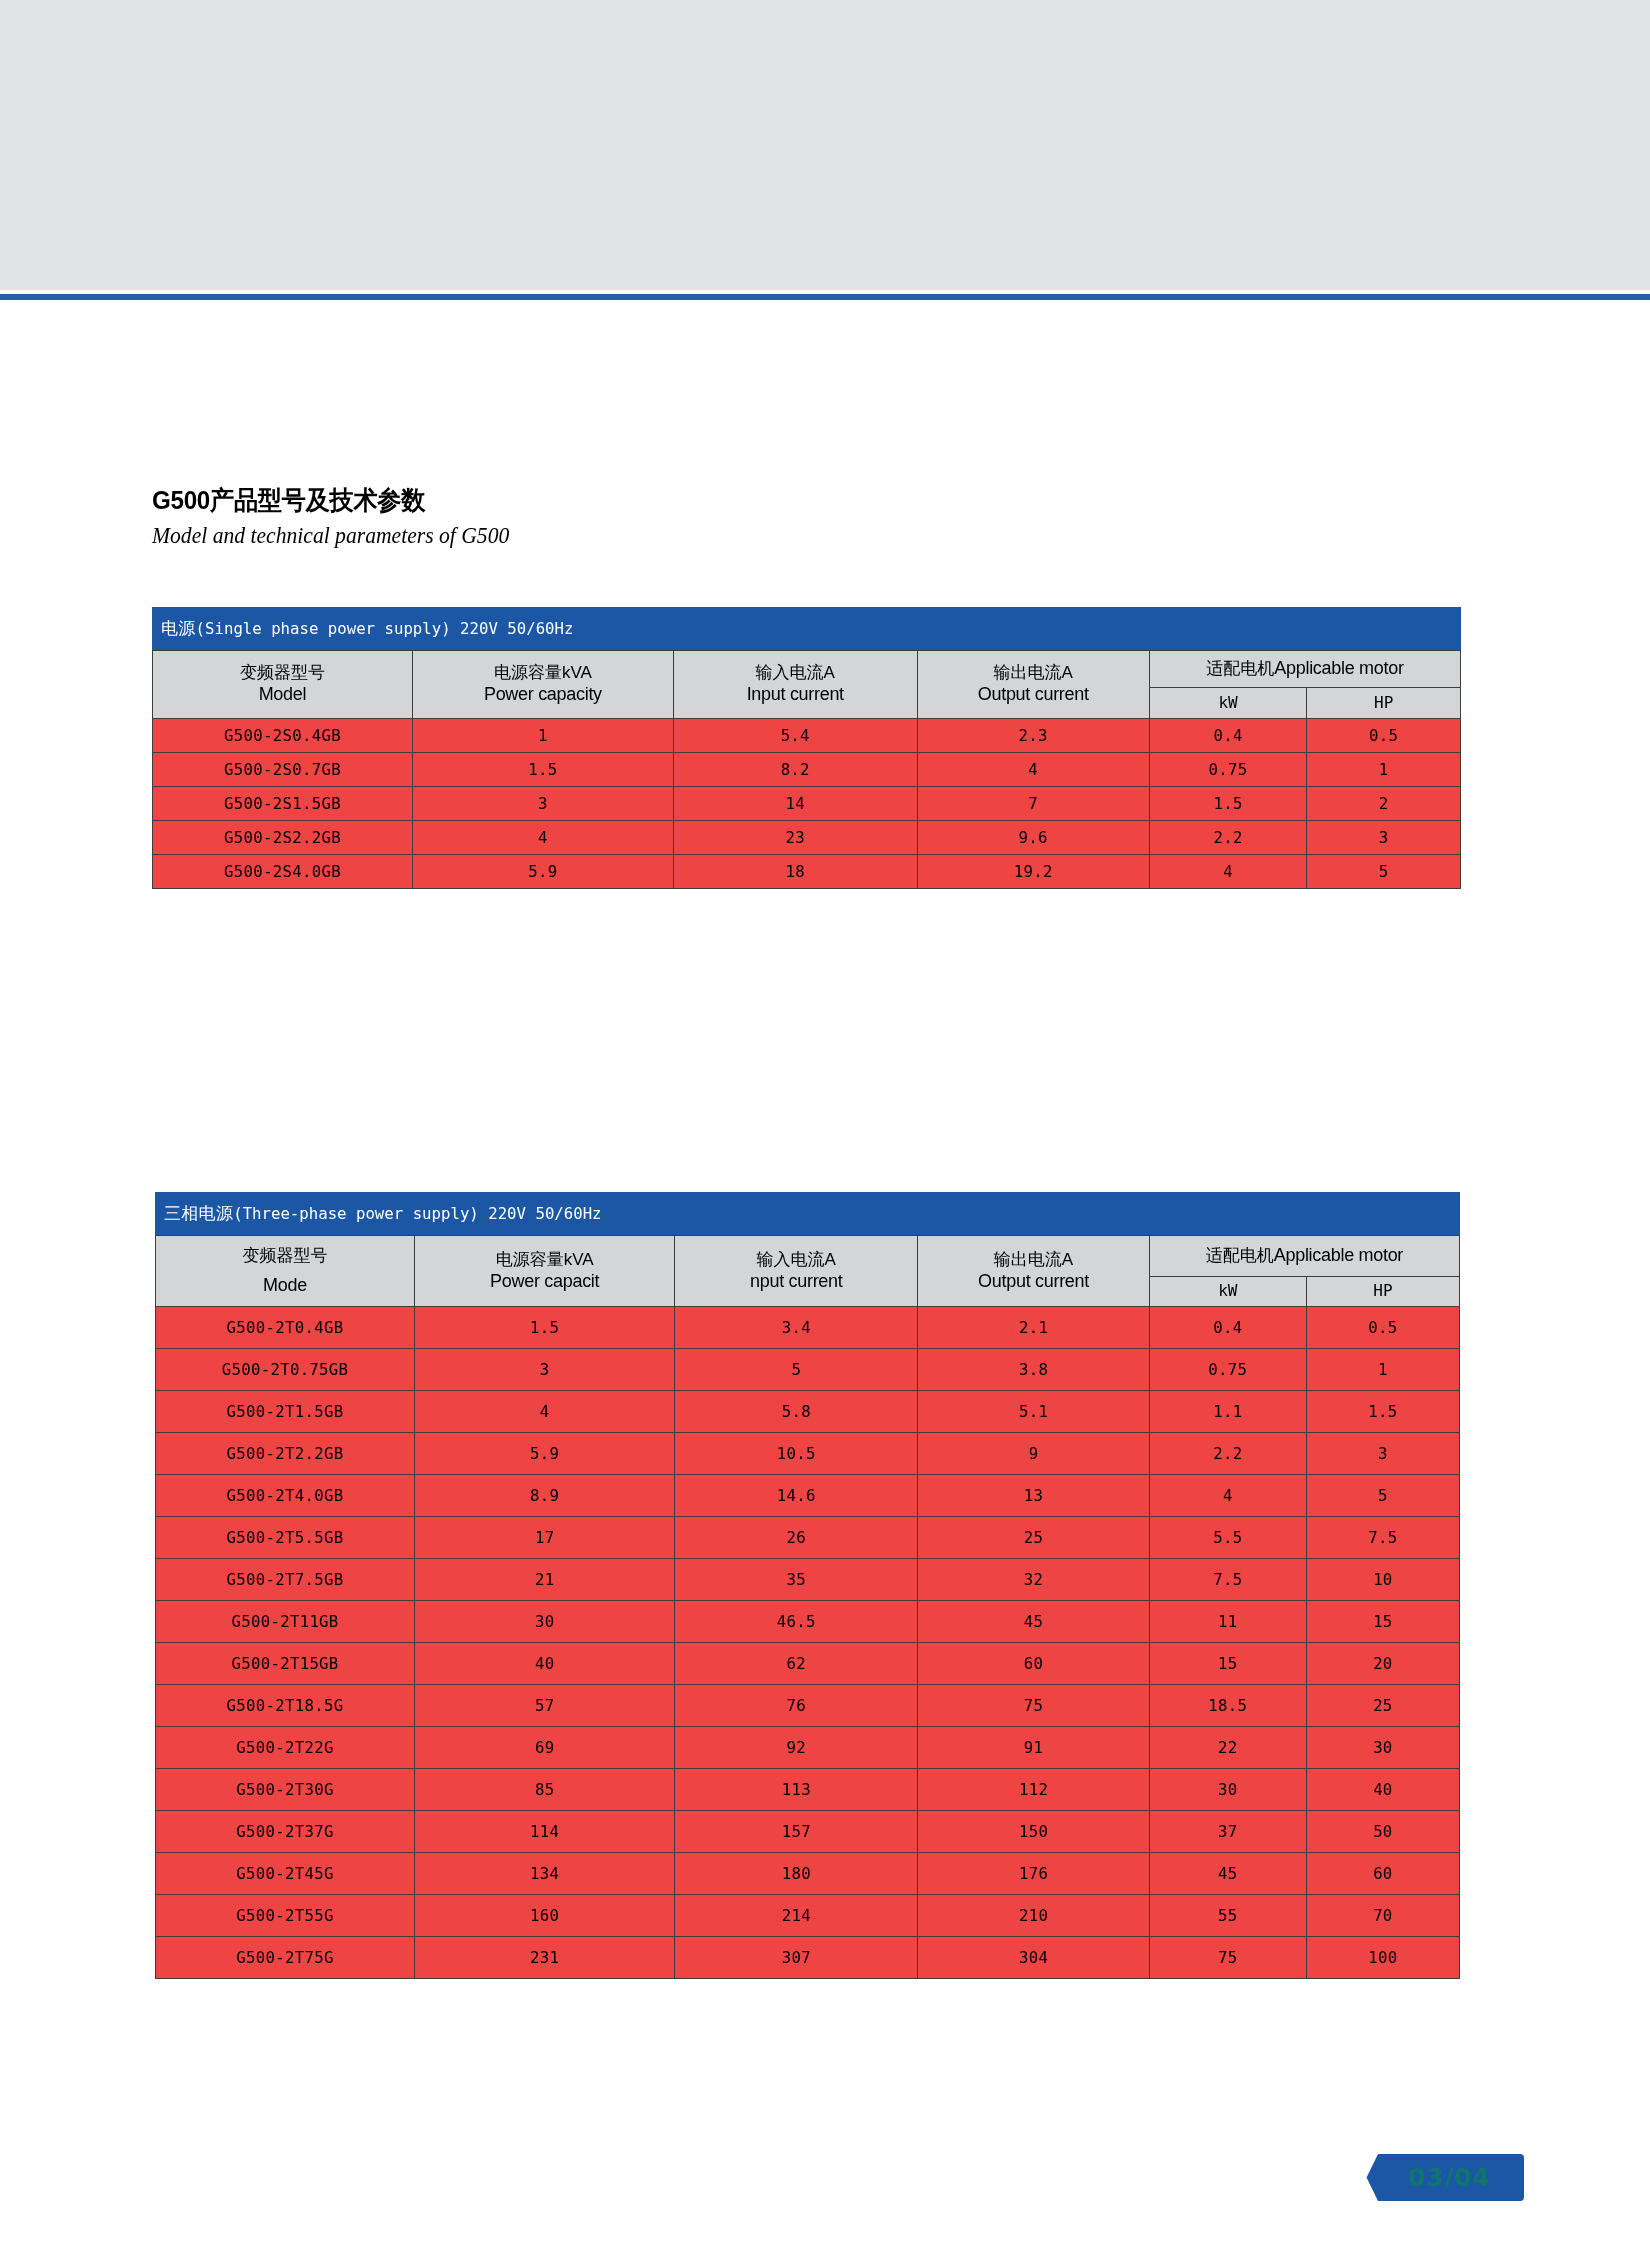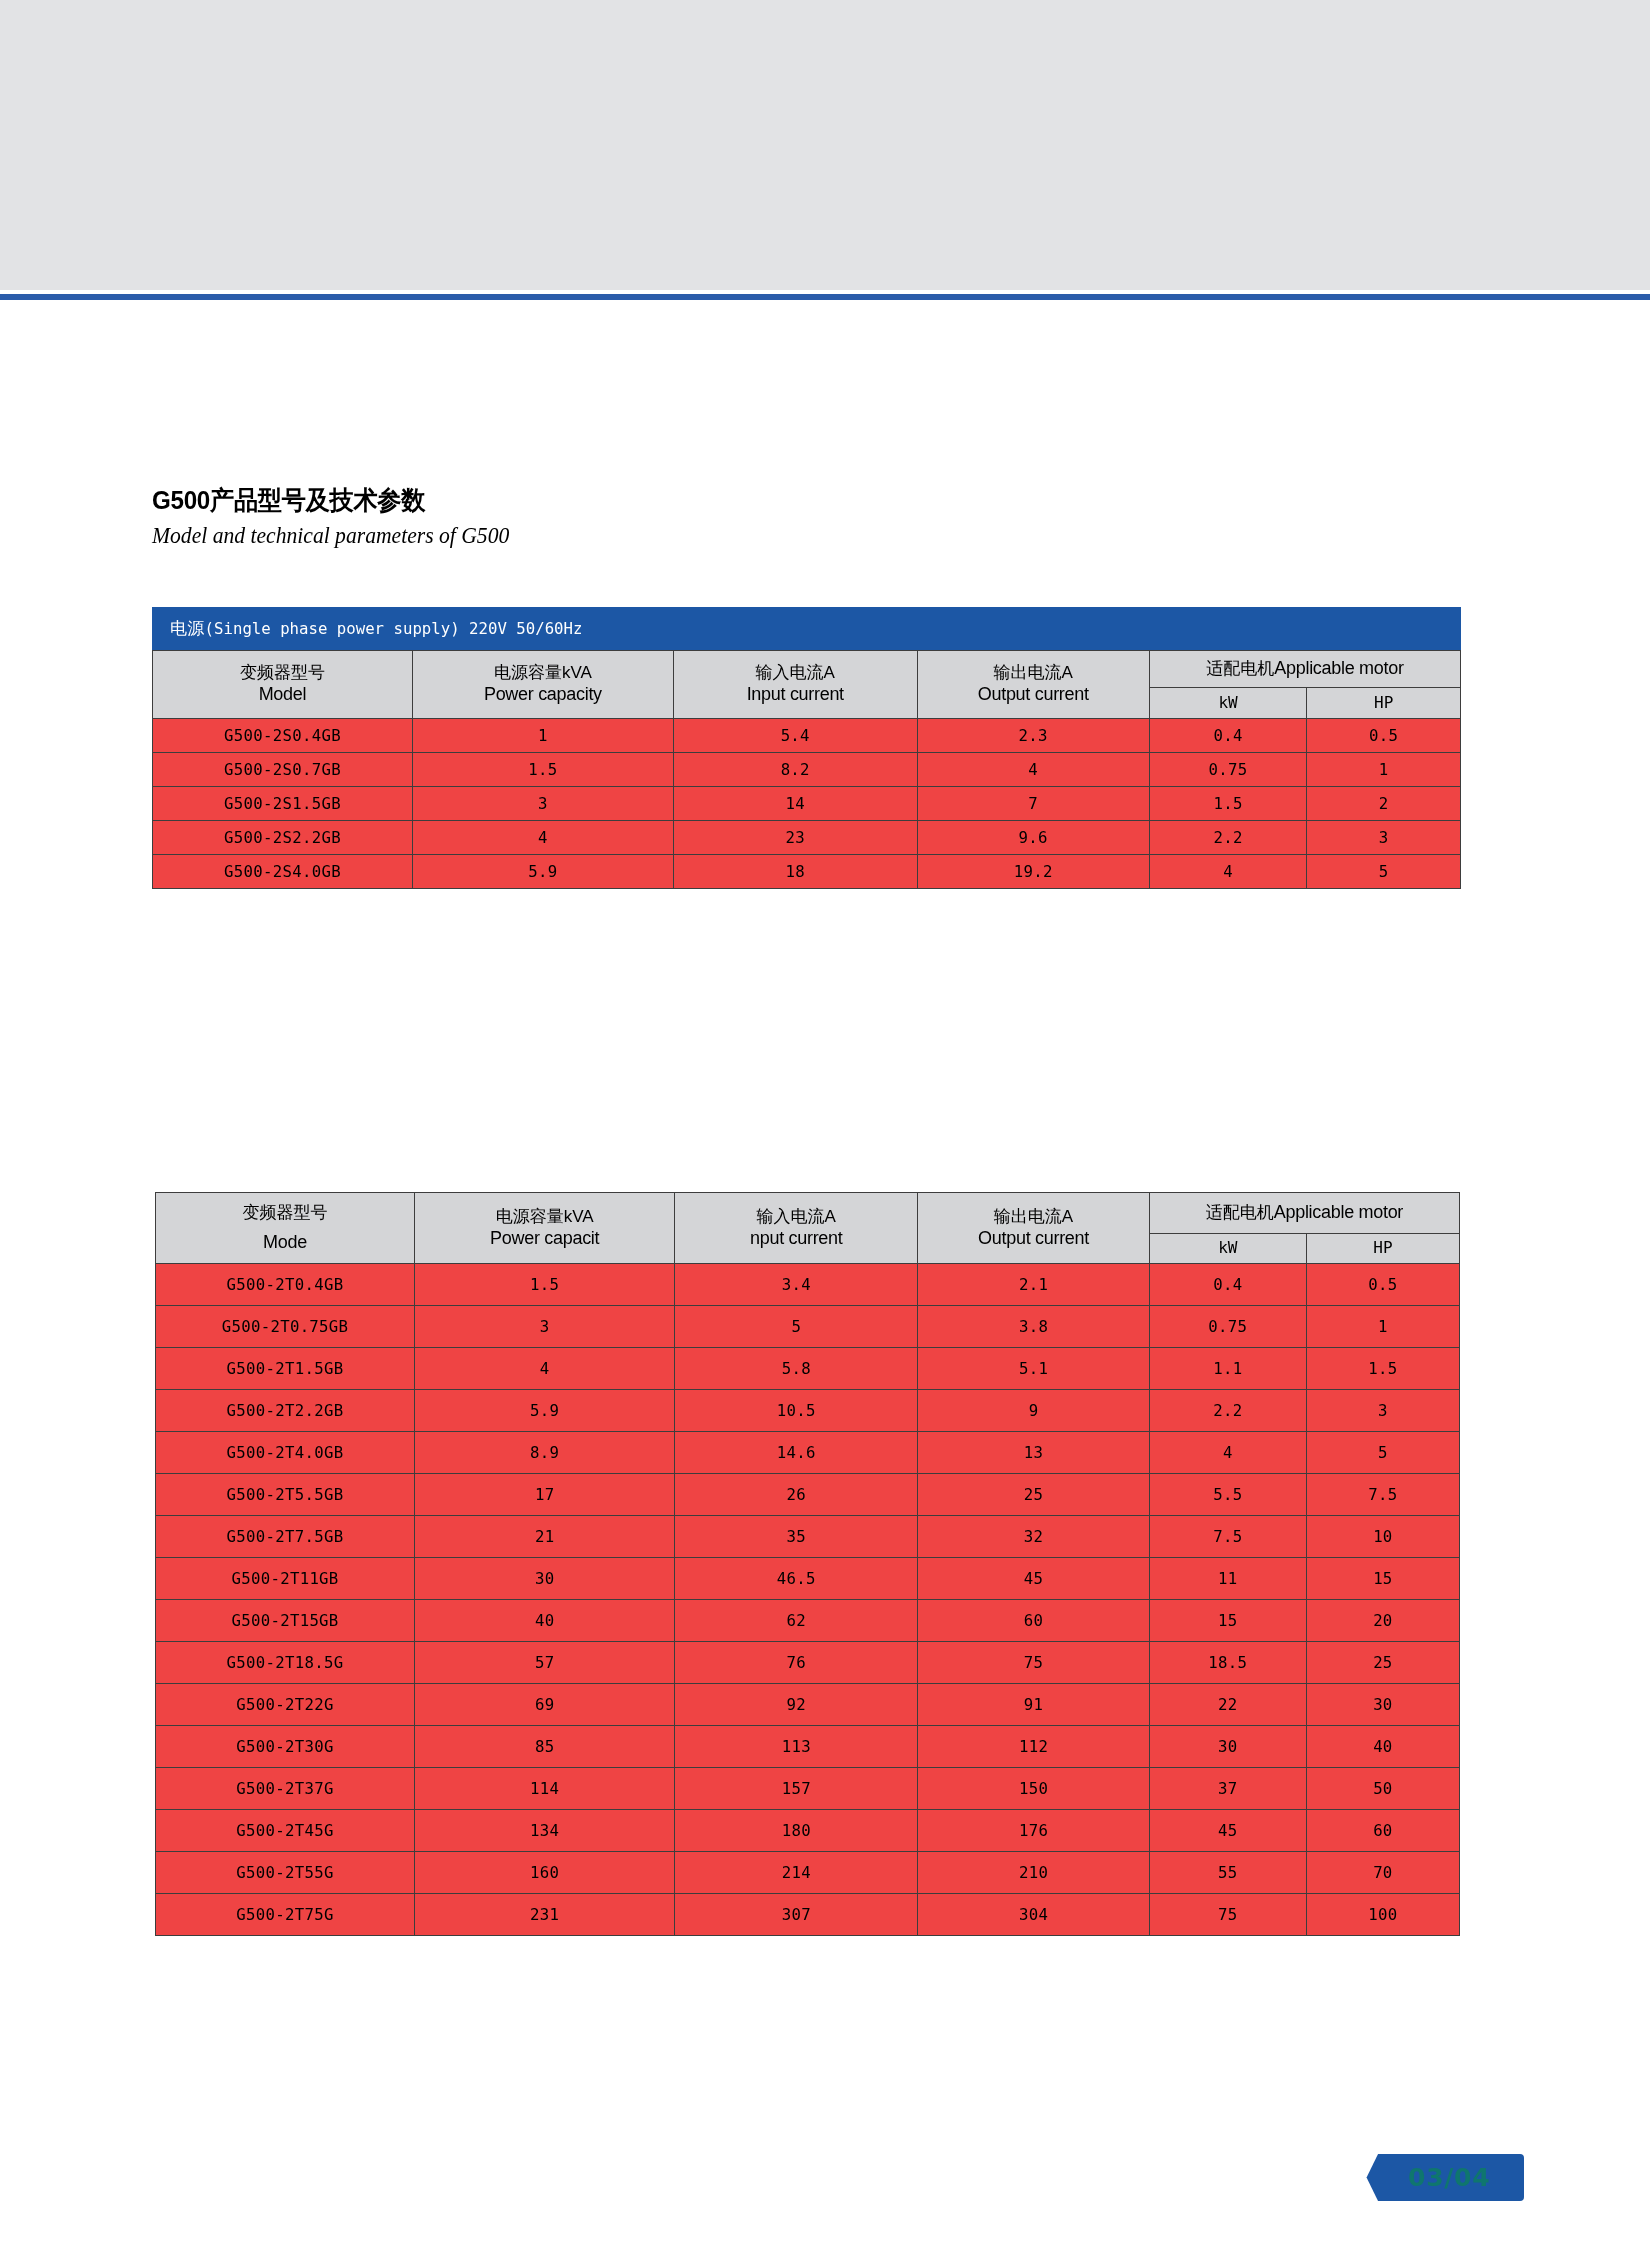"电源(Single phase power supply) 220V" .tbl-title { padding-left: 18px -> 9px }
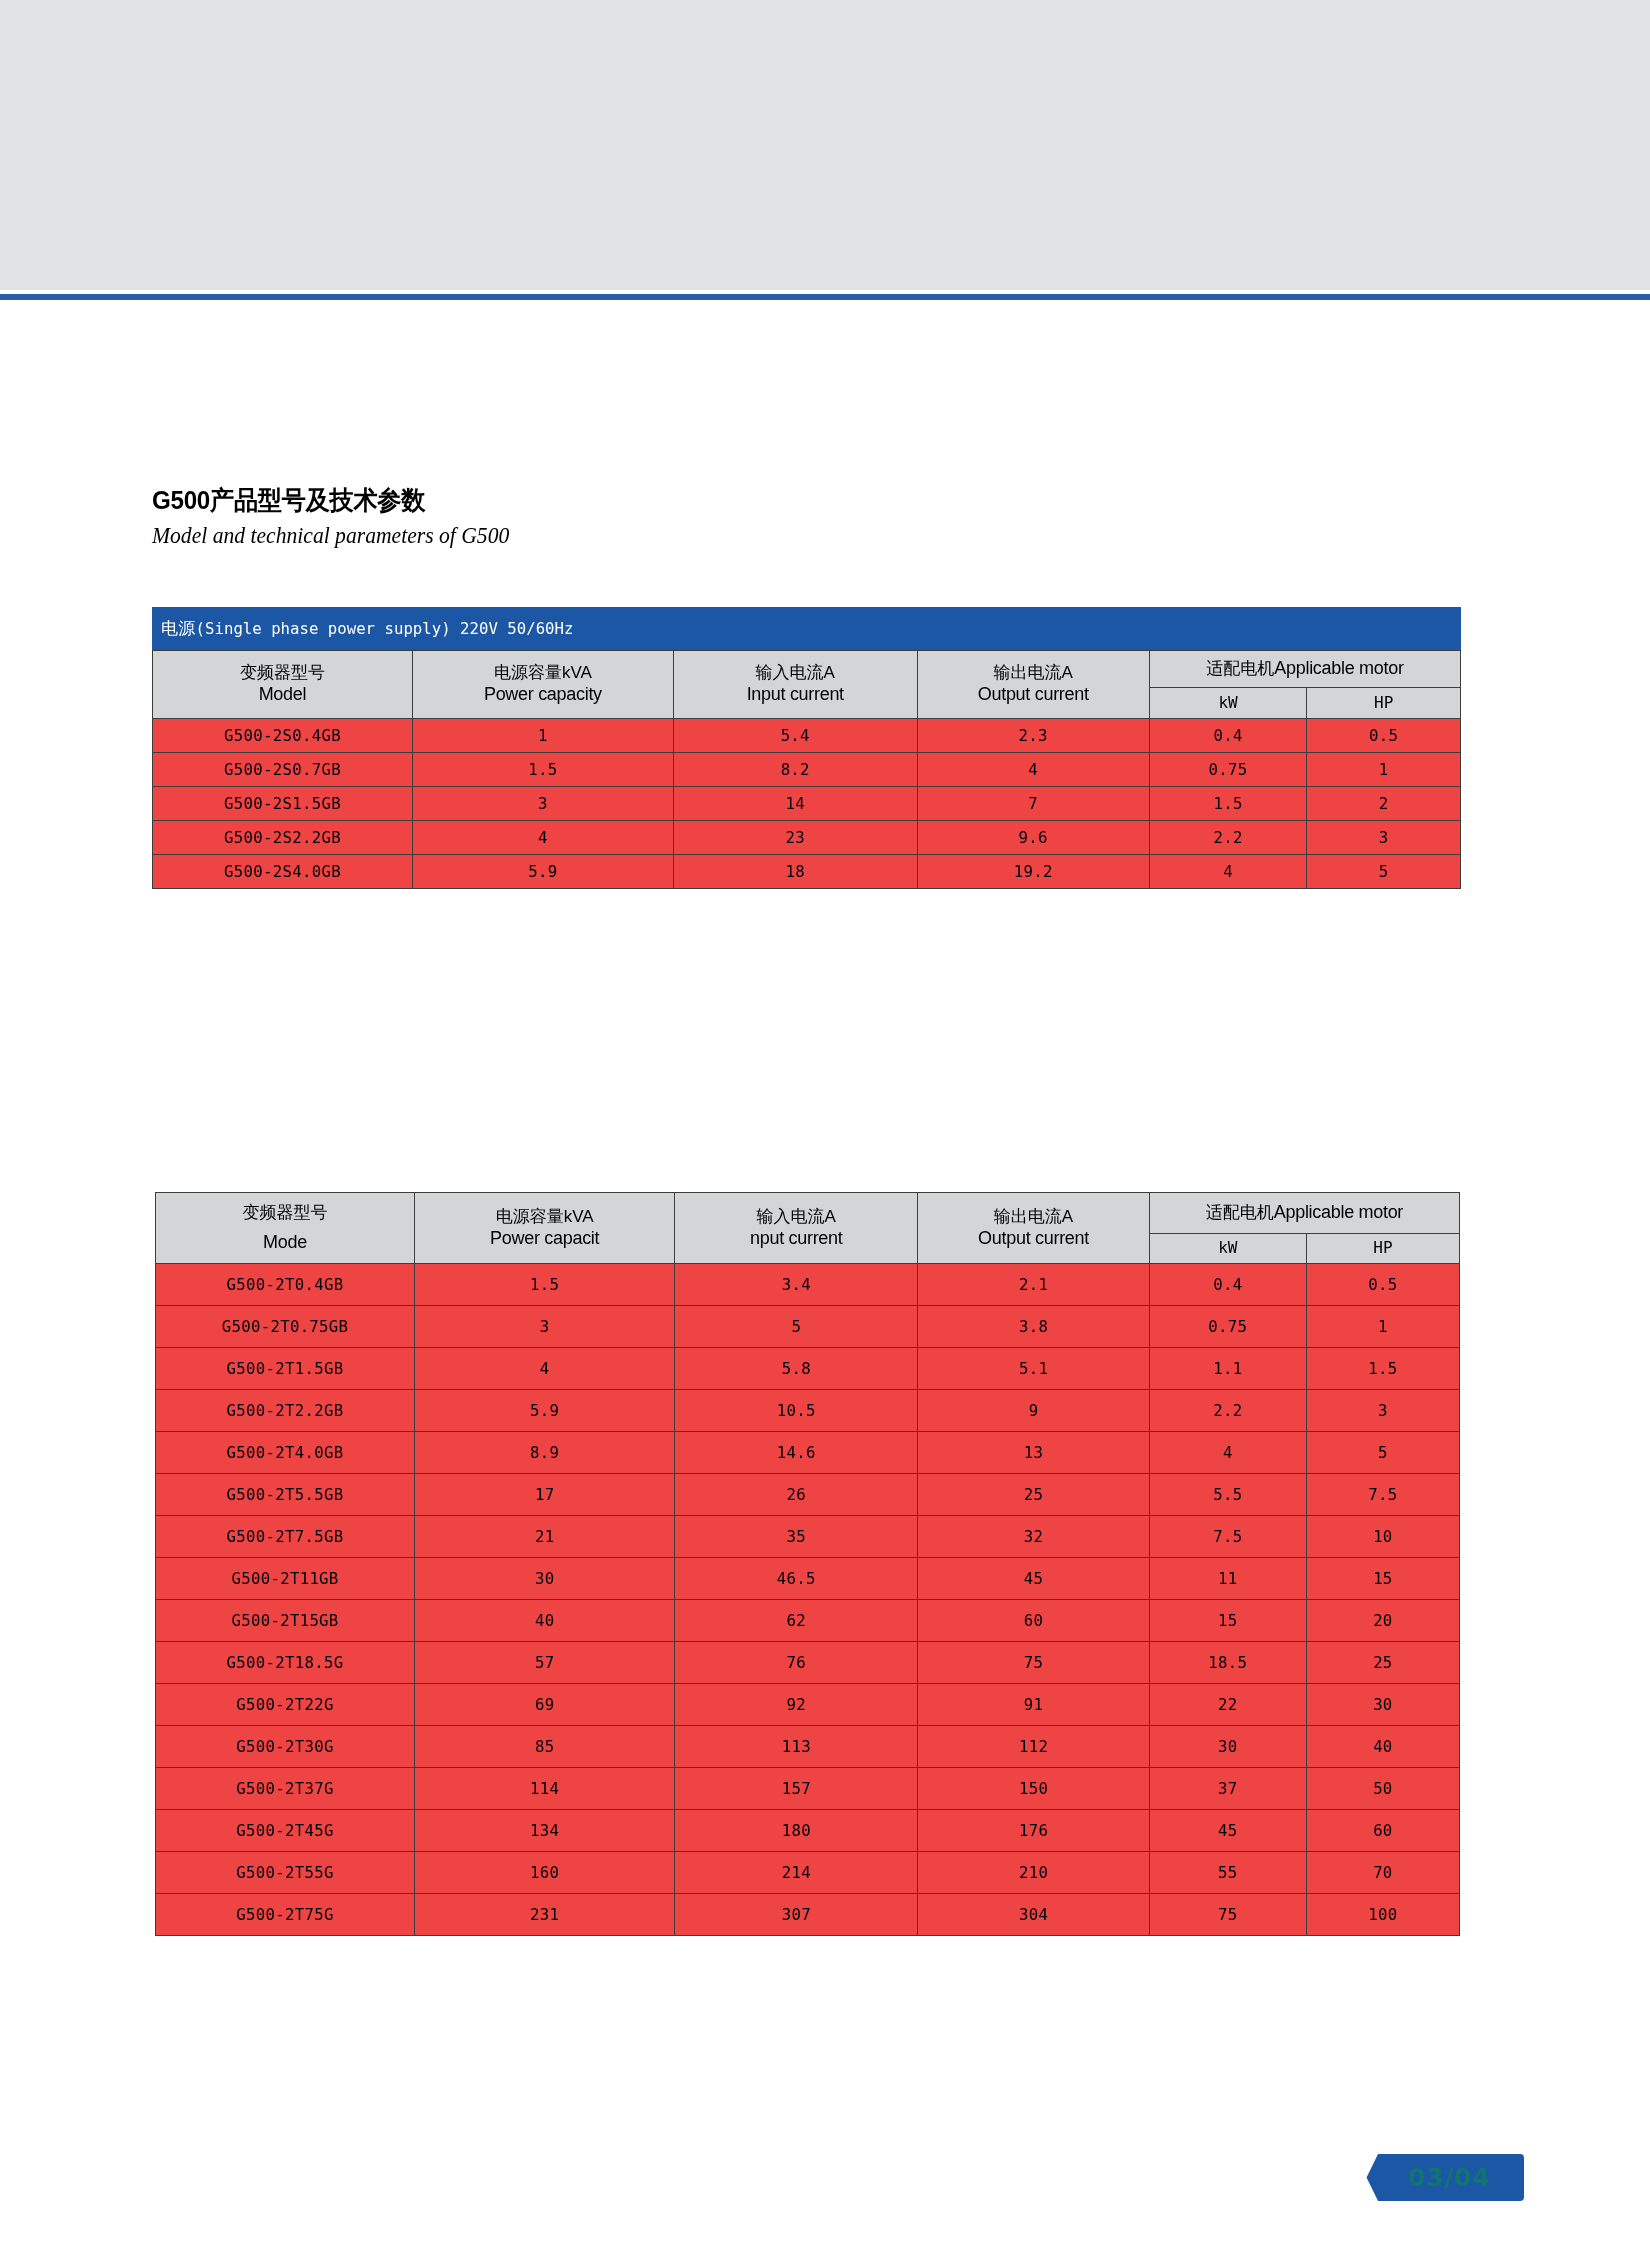"三相电源(Three-phase power supply) 220V" div.tbl-title { html: none -> <div> <span>三相电源</span><span>(Three-phase power supply)</span><span>&nbsp;</span><span>220V 50/60Hz</span> </div> }
